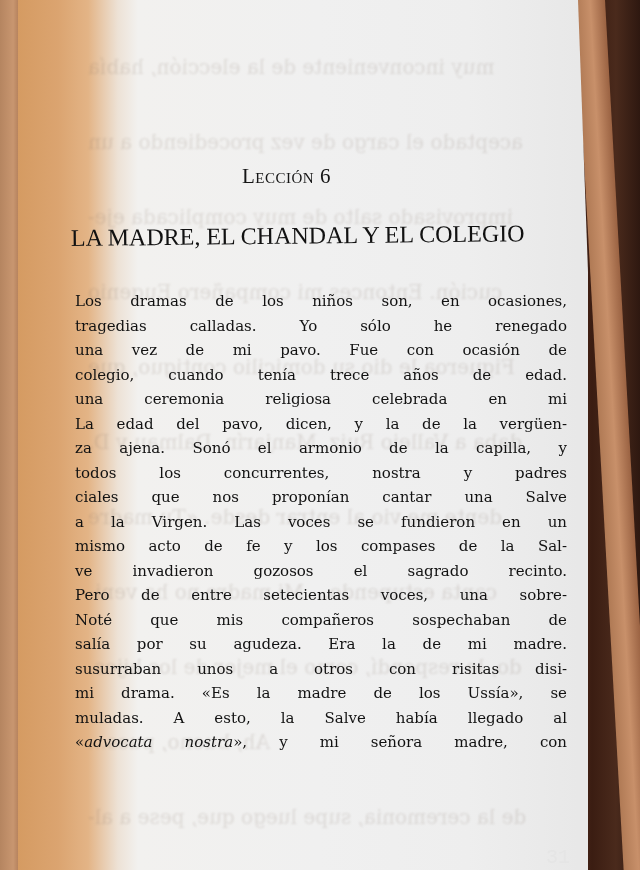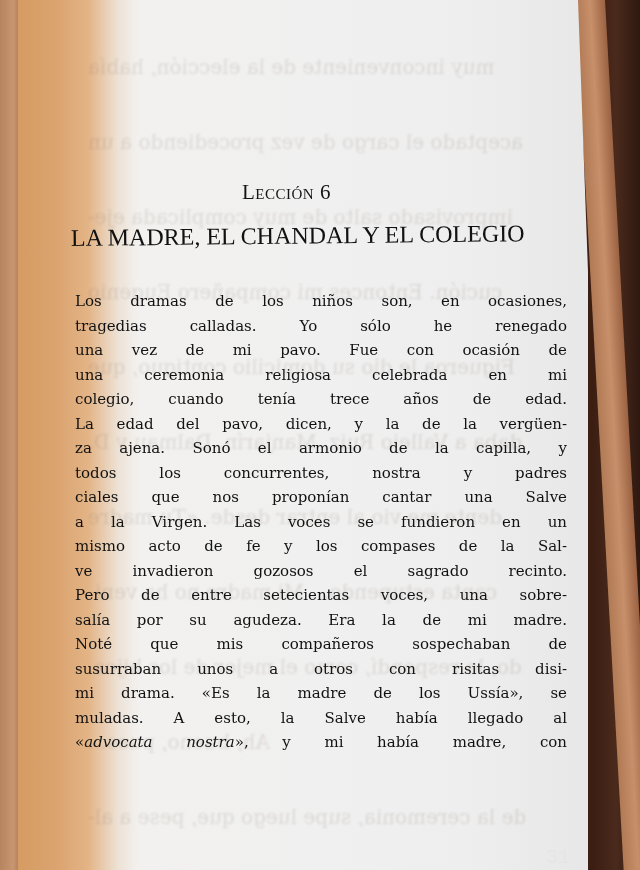"Lección 6" .lesson-label { top: 180px -> 164px }
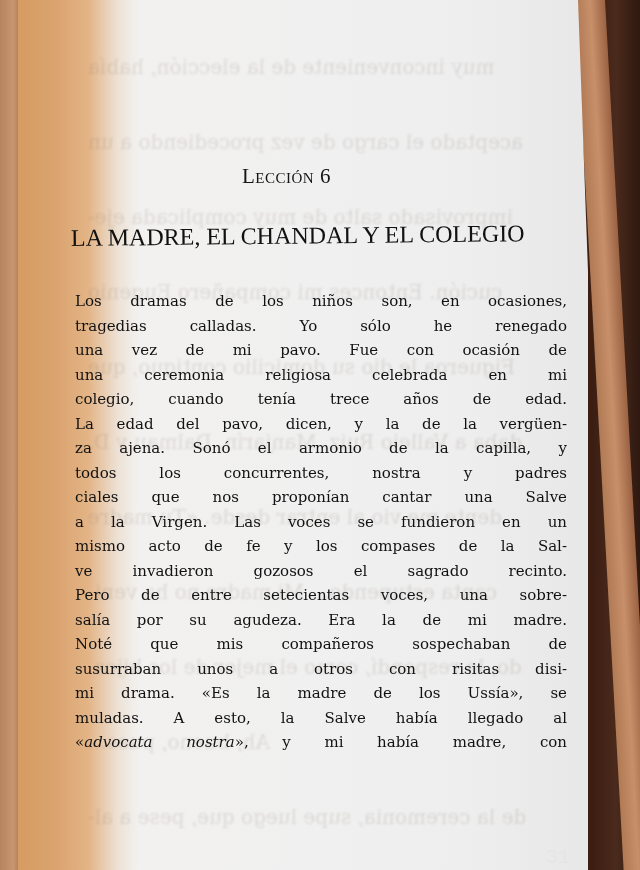"una ceremonia religiosa celebrada en" span.line { order: before "colegio, cuando tenía trece años" -> after "colegio, cuando tenía trece años" }
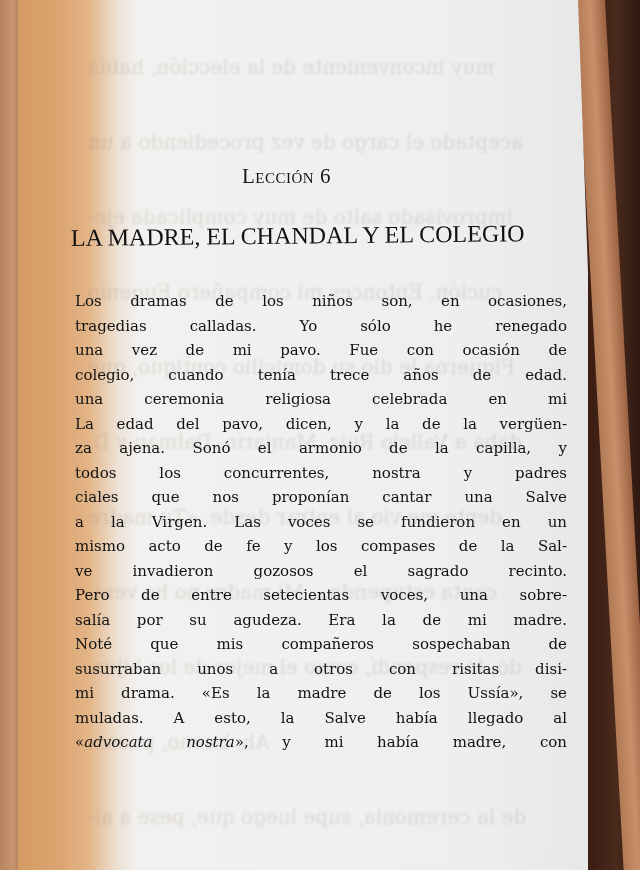"salía por su agudeza. Era" span.line { order: before "Noté que mis compañeros sospechaban" -> after "Noté que mis compañeros sospechaban" }
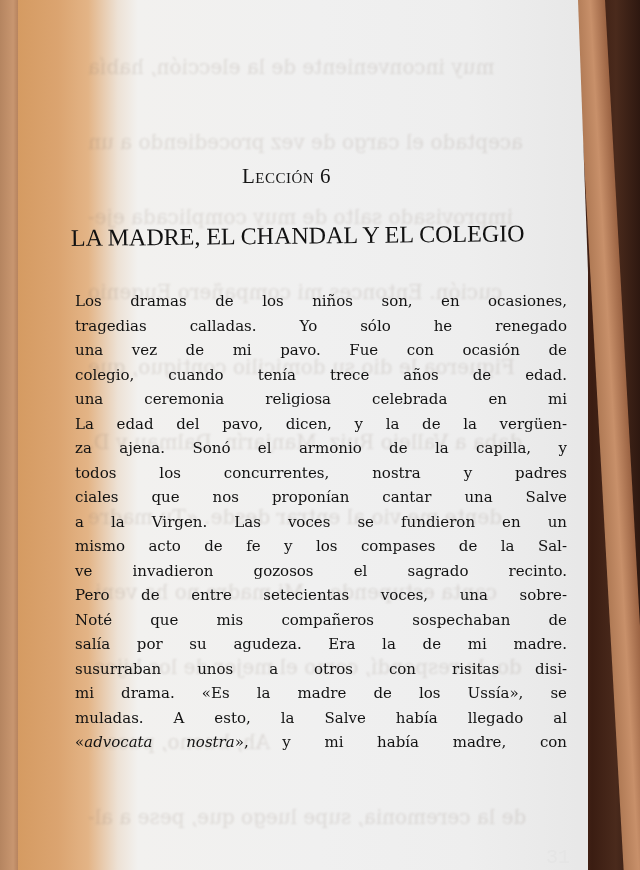"», y mi había madre," span { text: había -> señora }
